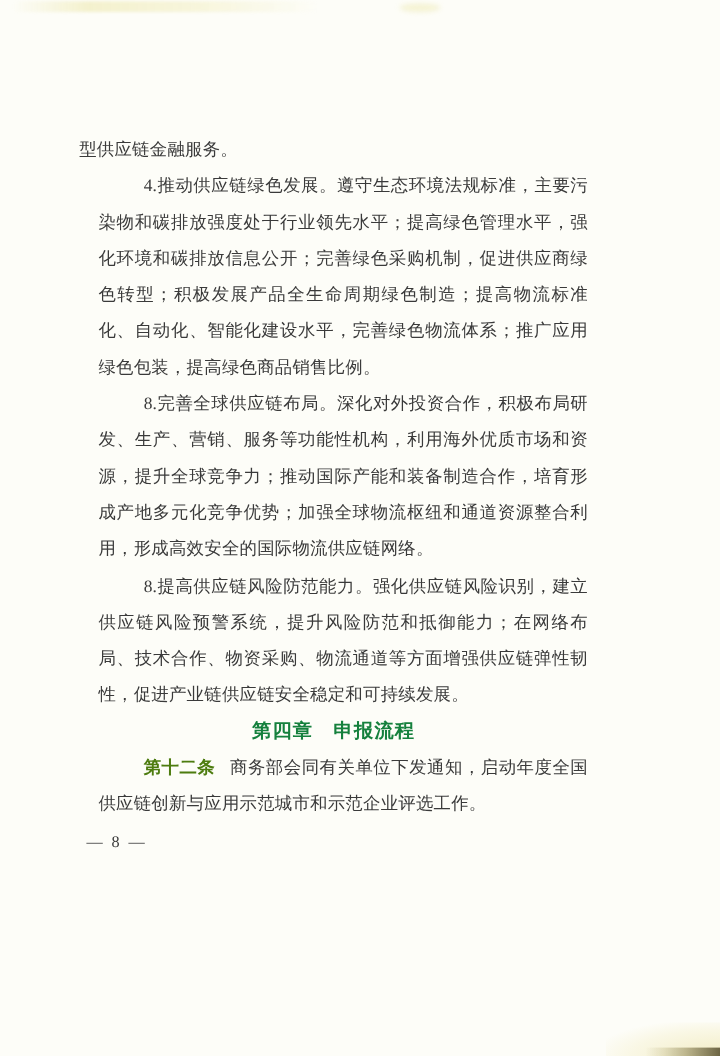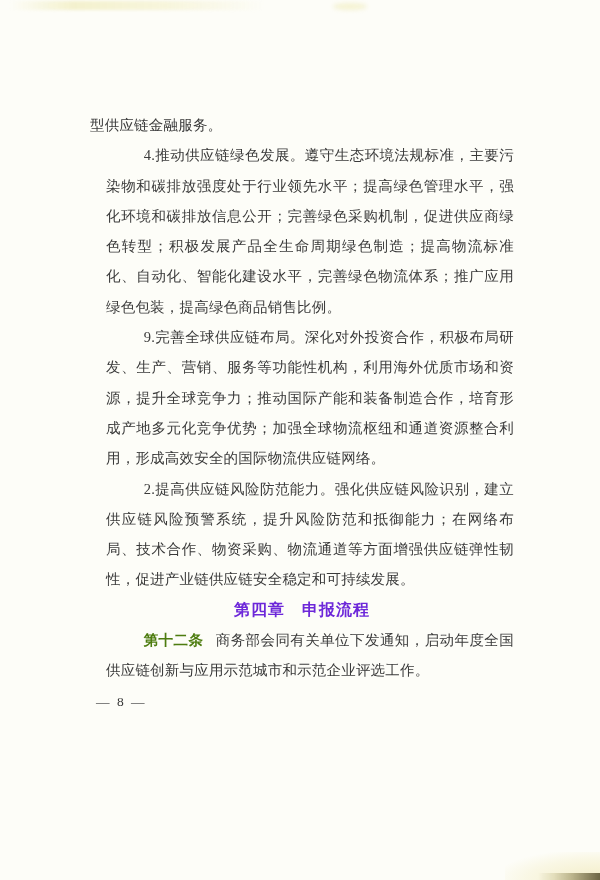"型供应链金融服务。" .content { left: 90px -> 66px }
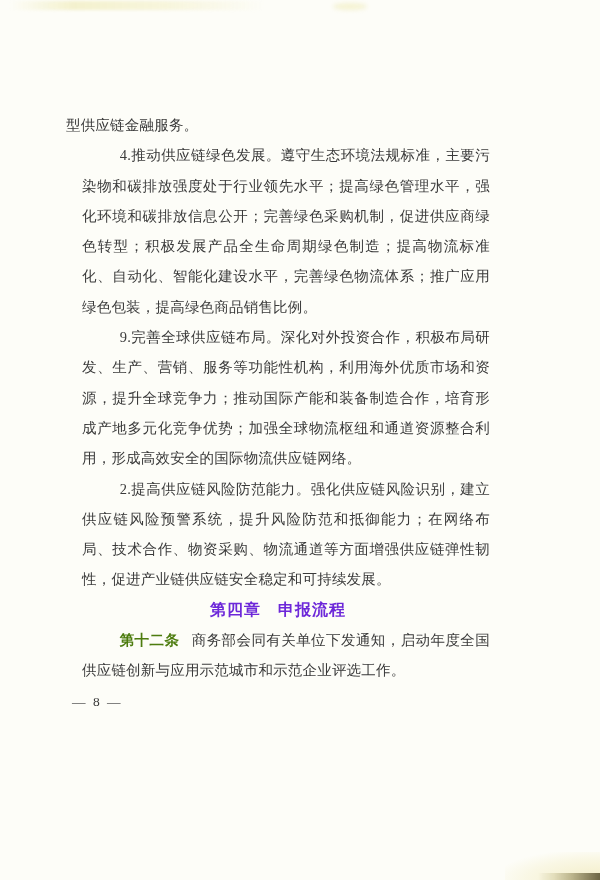"9.完善全球供应链布局。深化对外投资合作，积极布局研发、生产、营销、服务等功能性" p.para { text: 9 -> 8 }
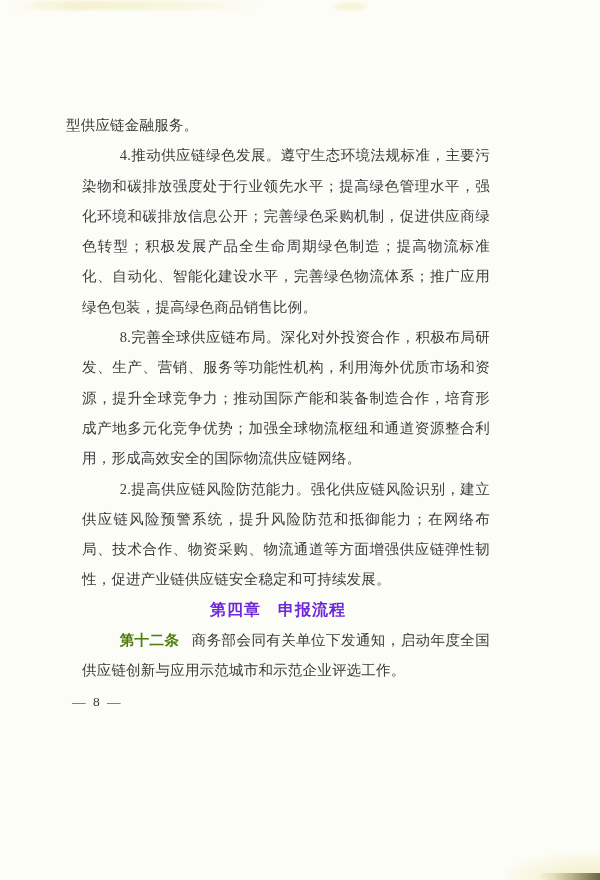"2.提高供应链风险防范能力。强化供应链风险识别，建立供应链风险预警系统，提升风险" p.para { text: 2 -> 8 }
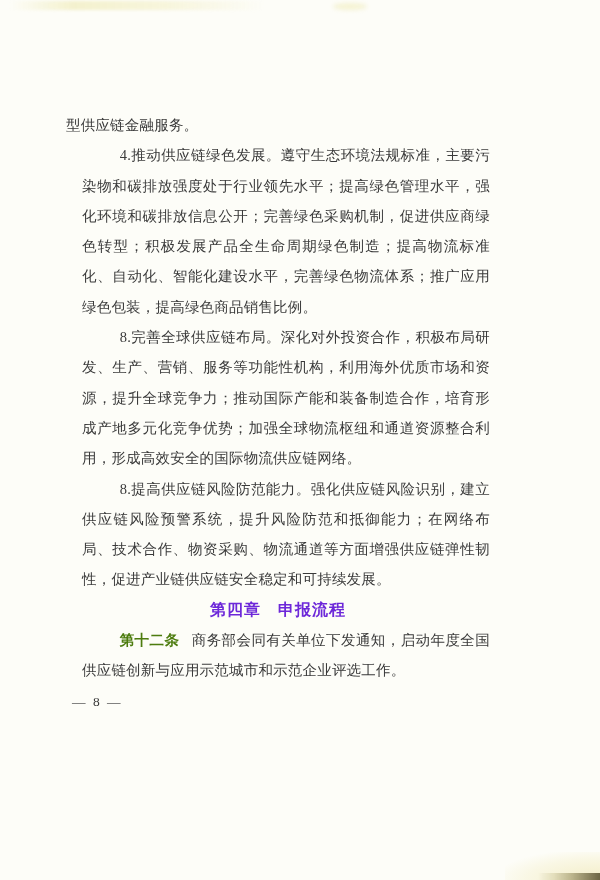"第四章 申报流程" .chapter-heading { color: #6d28d9 -> #15803d }
